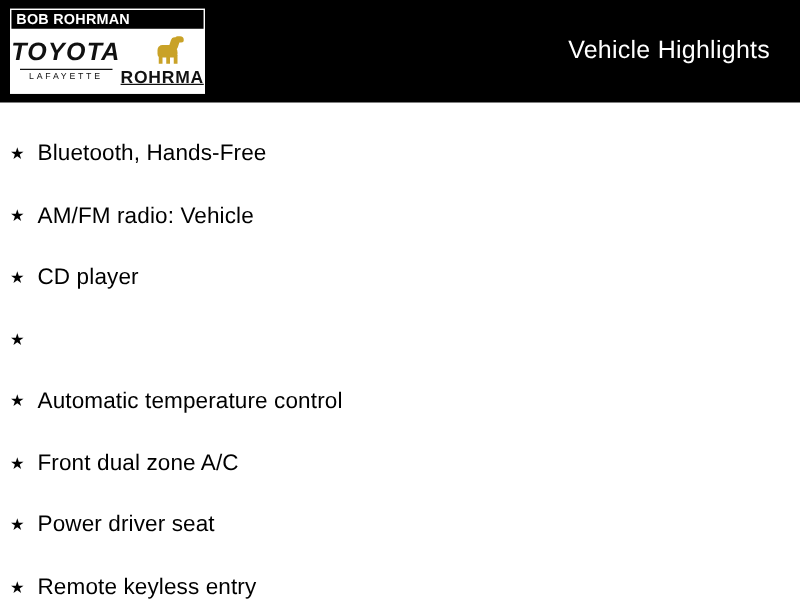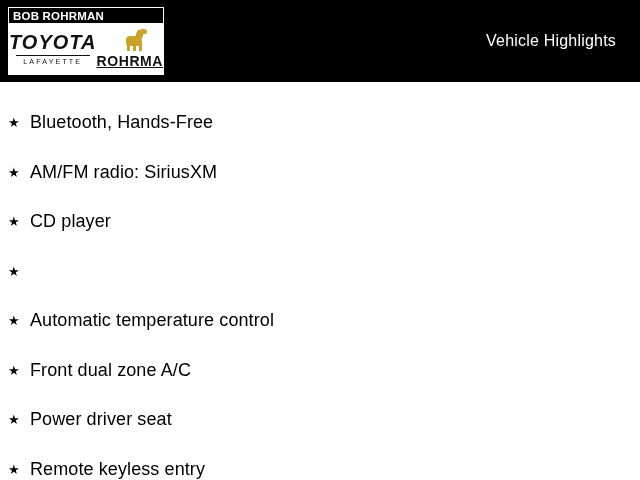"Vehicle Highlights" .header-title { font-size: 16px -> 20px }
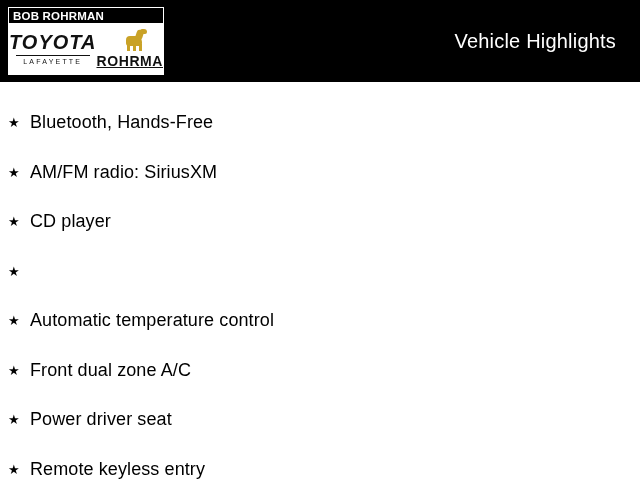"AM/FM radio: SiriusXM" span.feature-label { text: SiriusXM -> Vehicle }
